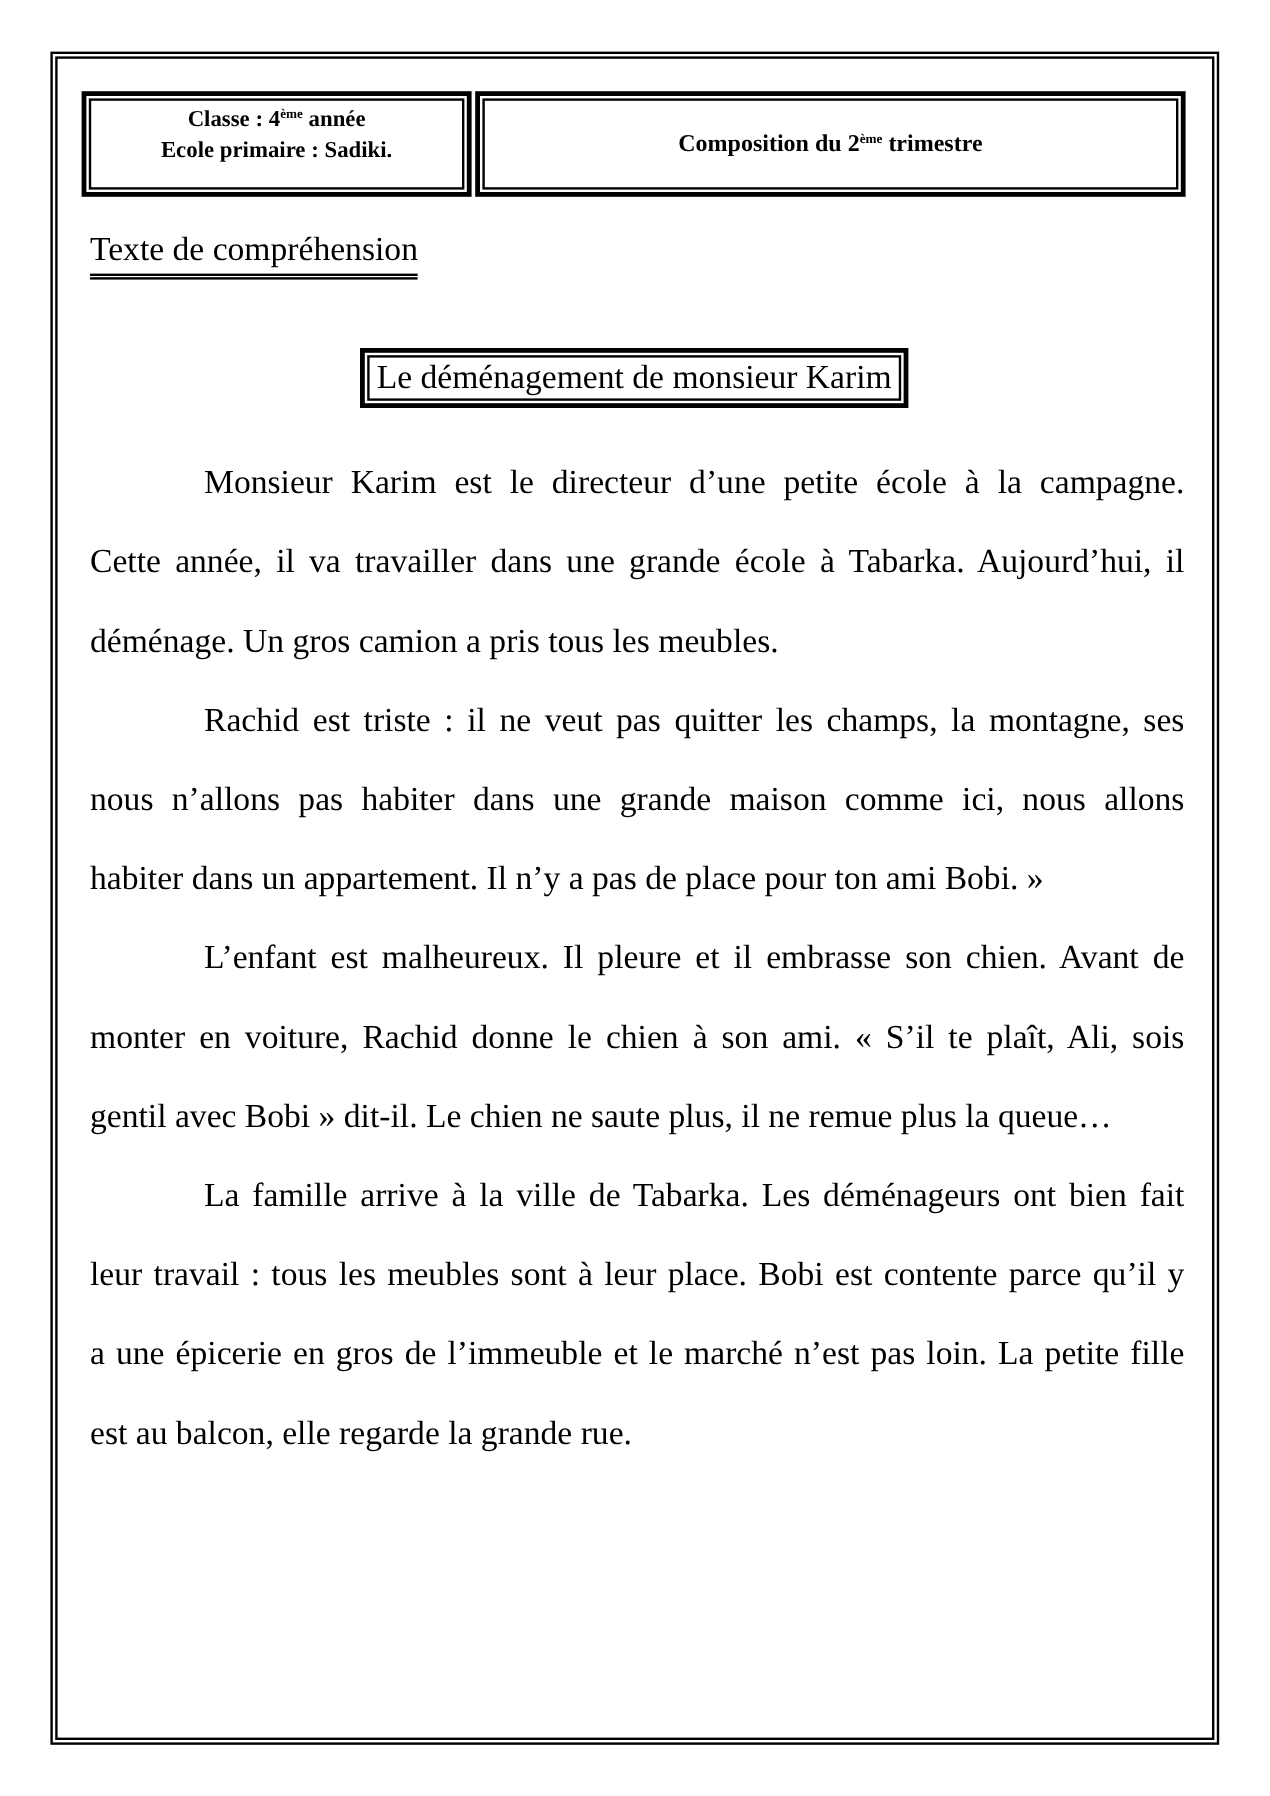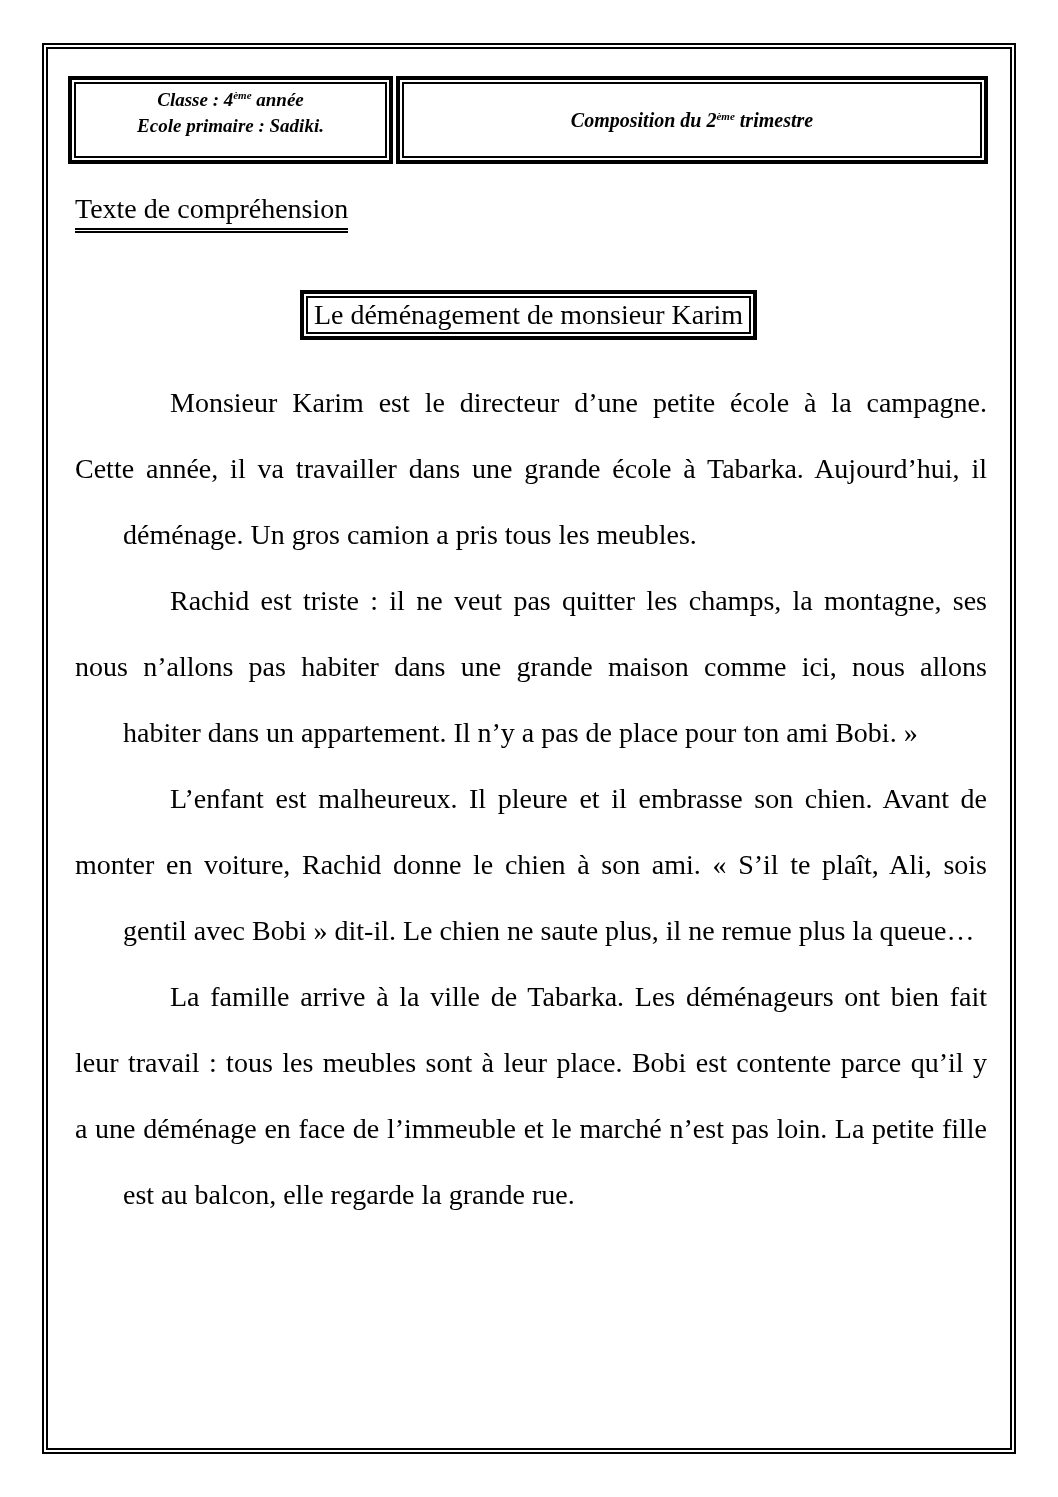"Classe : 4ème année" .hcell { font-style: italic -> none }
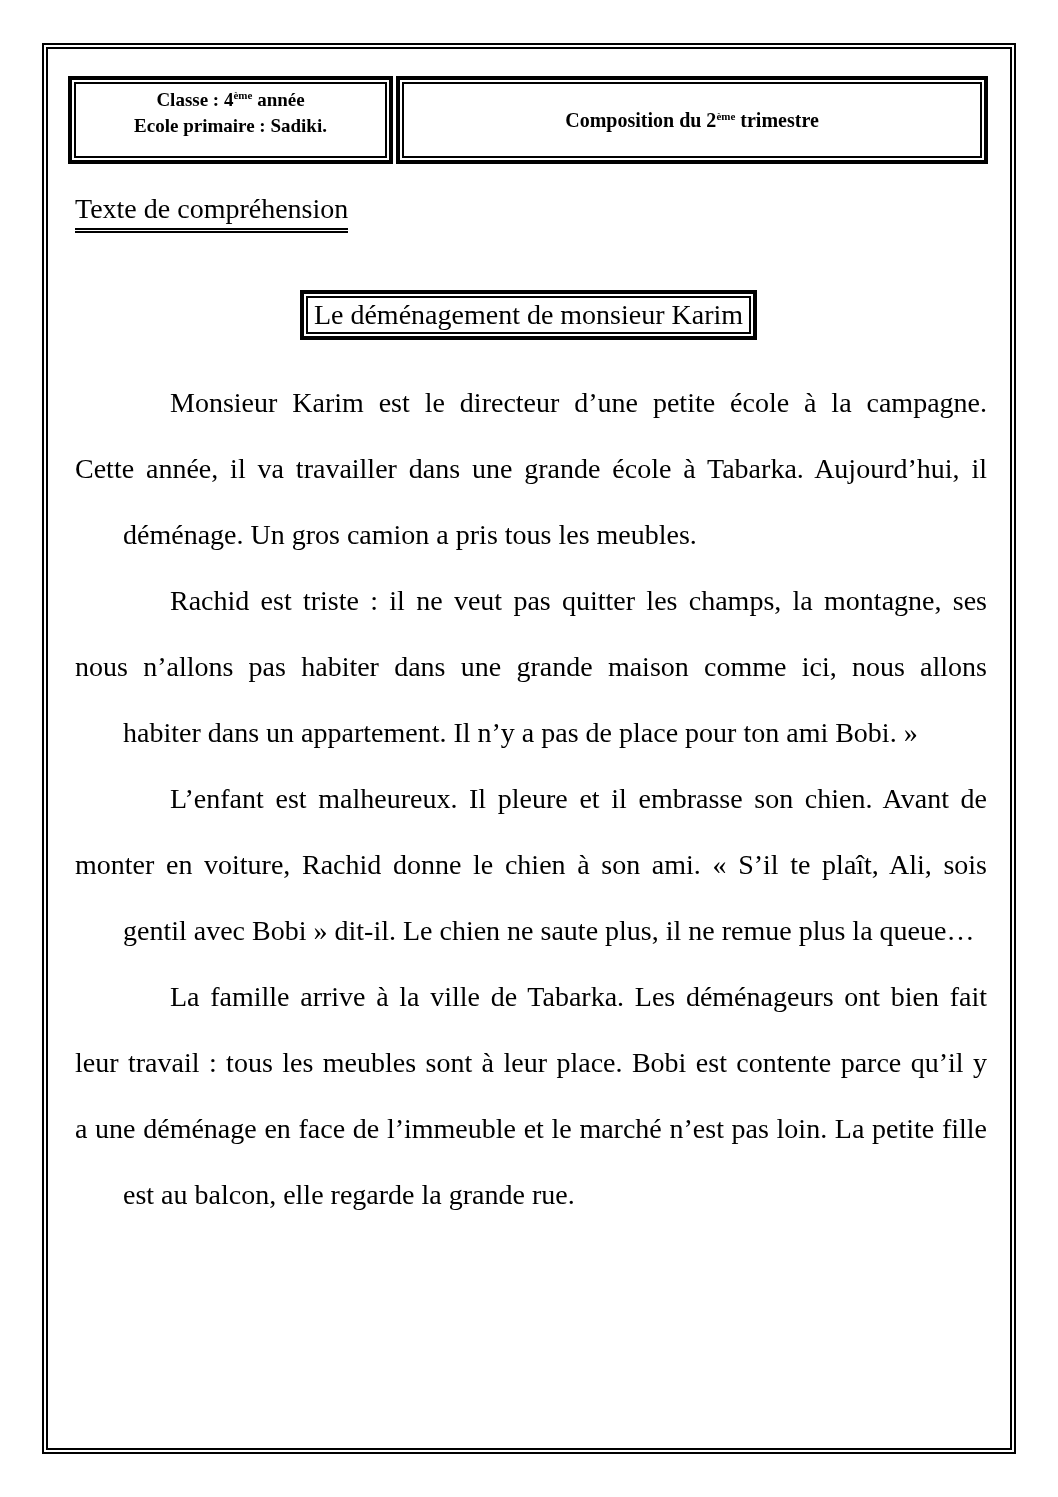"déménage. Un gros camion a" .line.last { margin-left: 48px -> none }
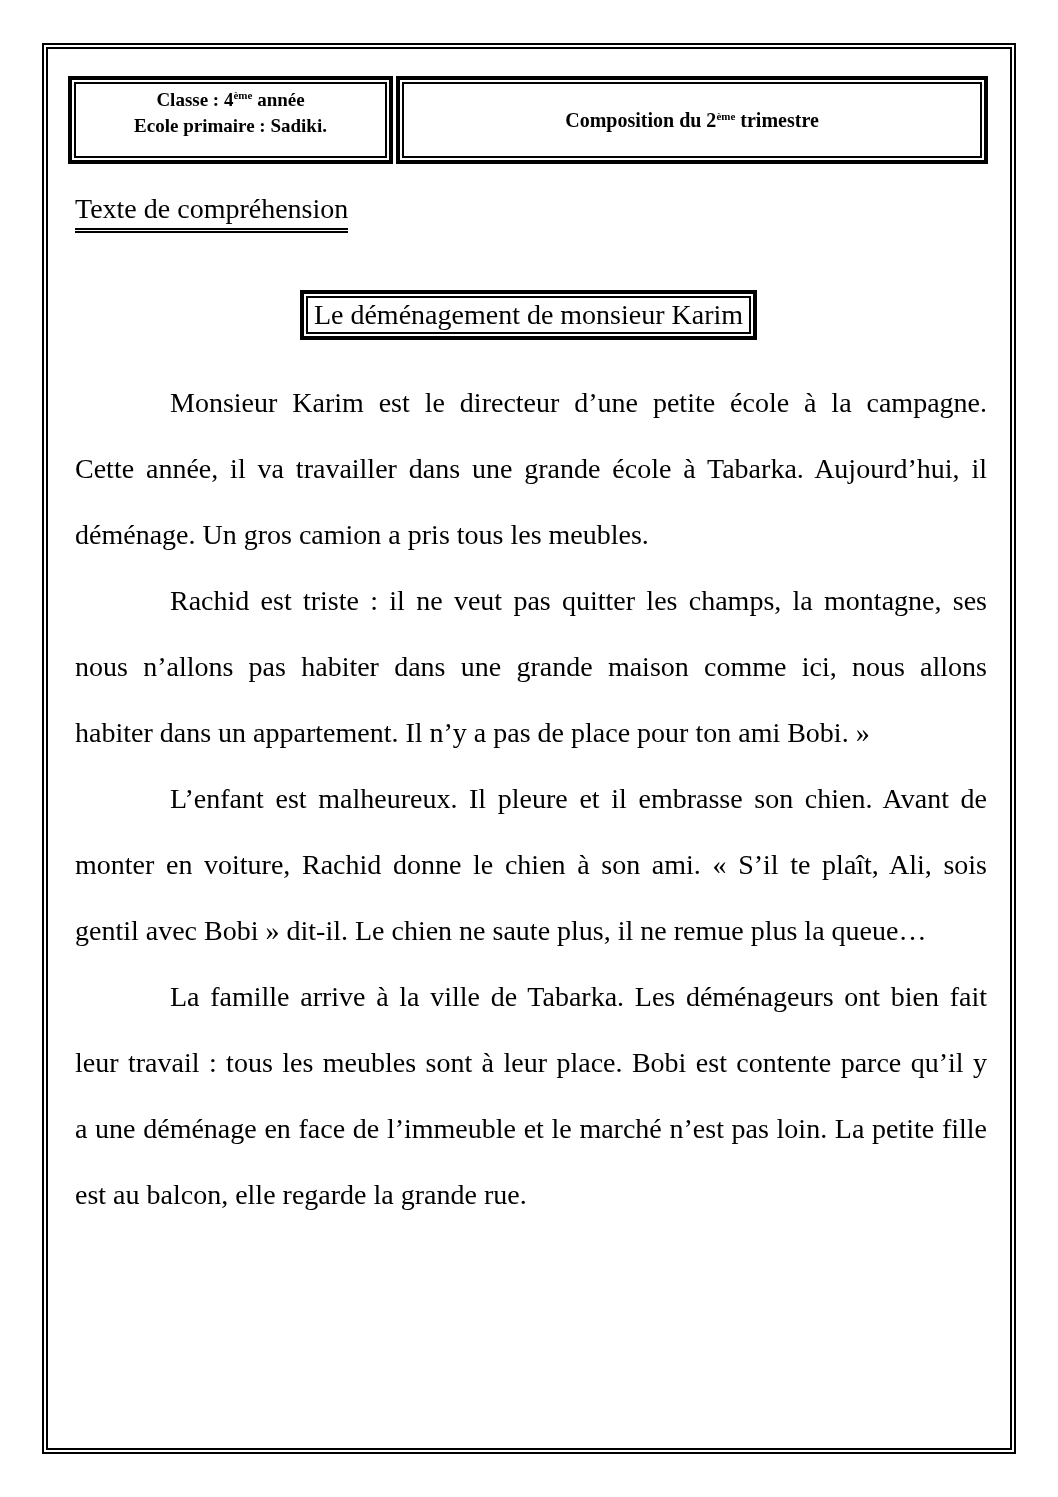"a une déménage en face" div.line { text: déménage en face -> épicerie en gros }
